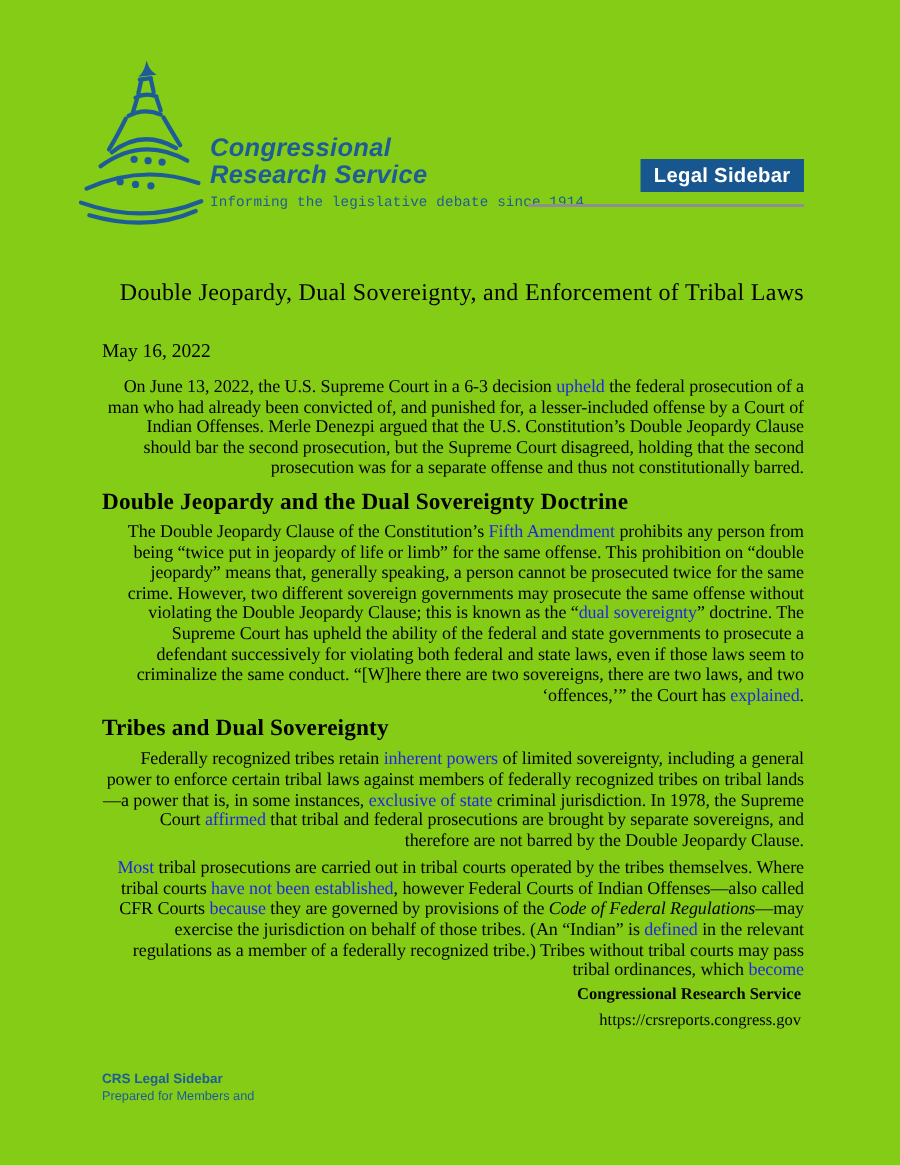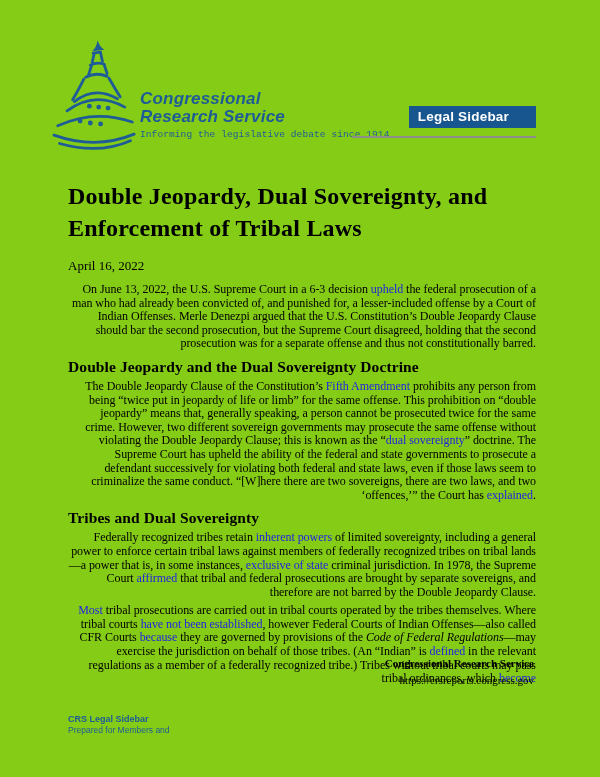"Legal Sidebar" .badge { padding: 3px 27px 4px 9px -> 3px 9px 4px 9px }
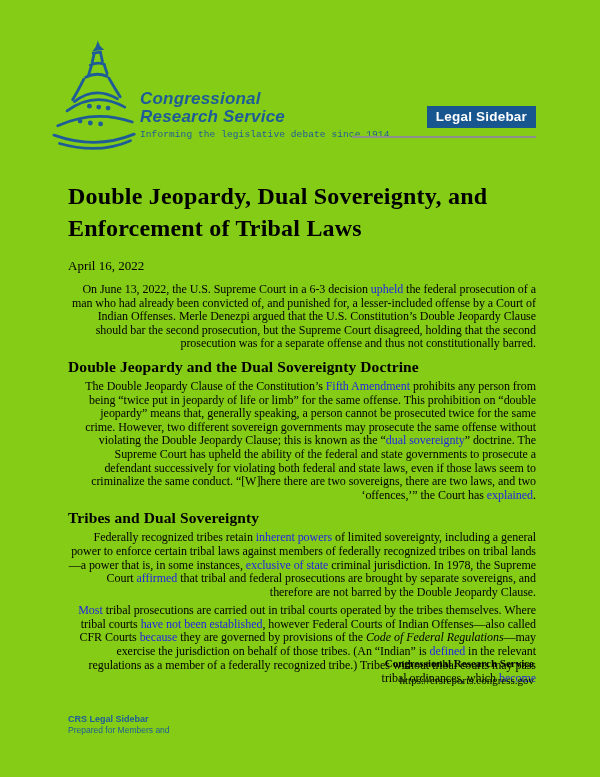"Double Jeopardy, Dual Sovereignty, and" .doc-title { font-size: 24px -> 16px; font-weight: bold -> normal; text-align: none -> right }
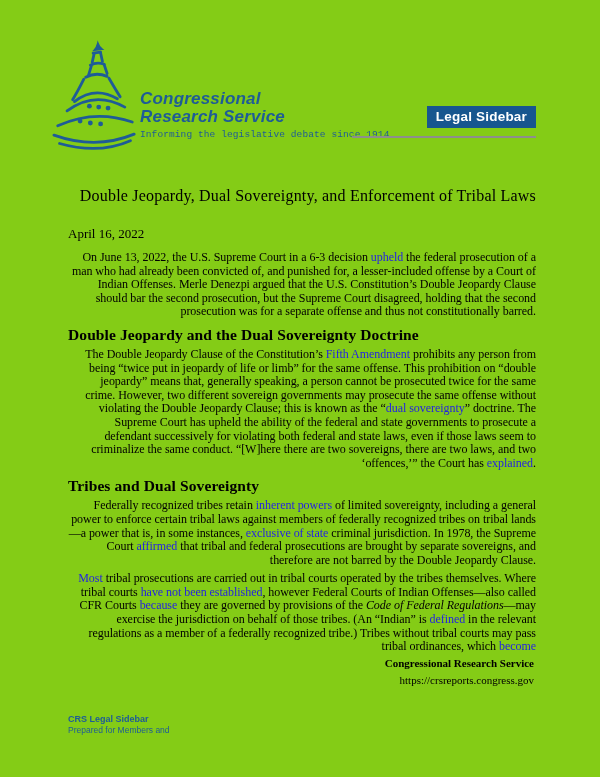"April 16, 2022" div.doc-date { text: April -> May }
